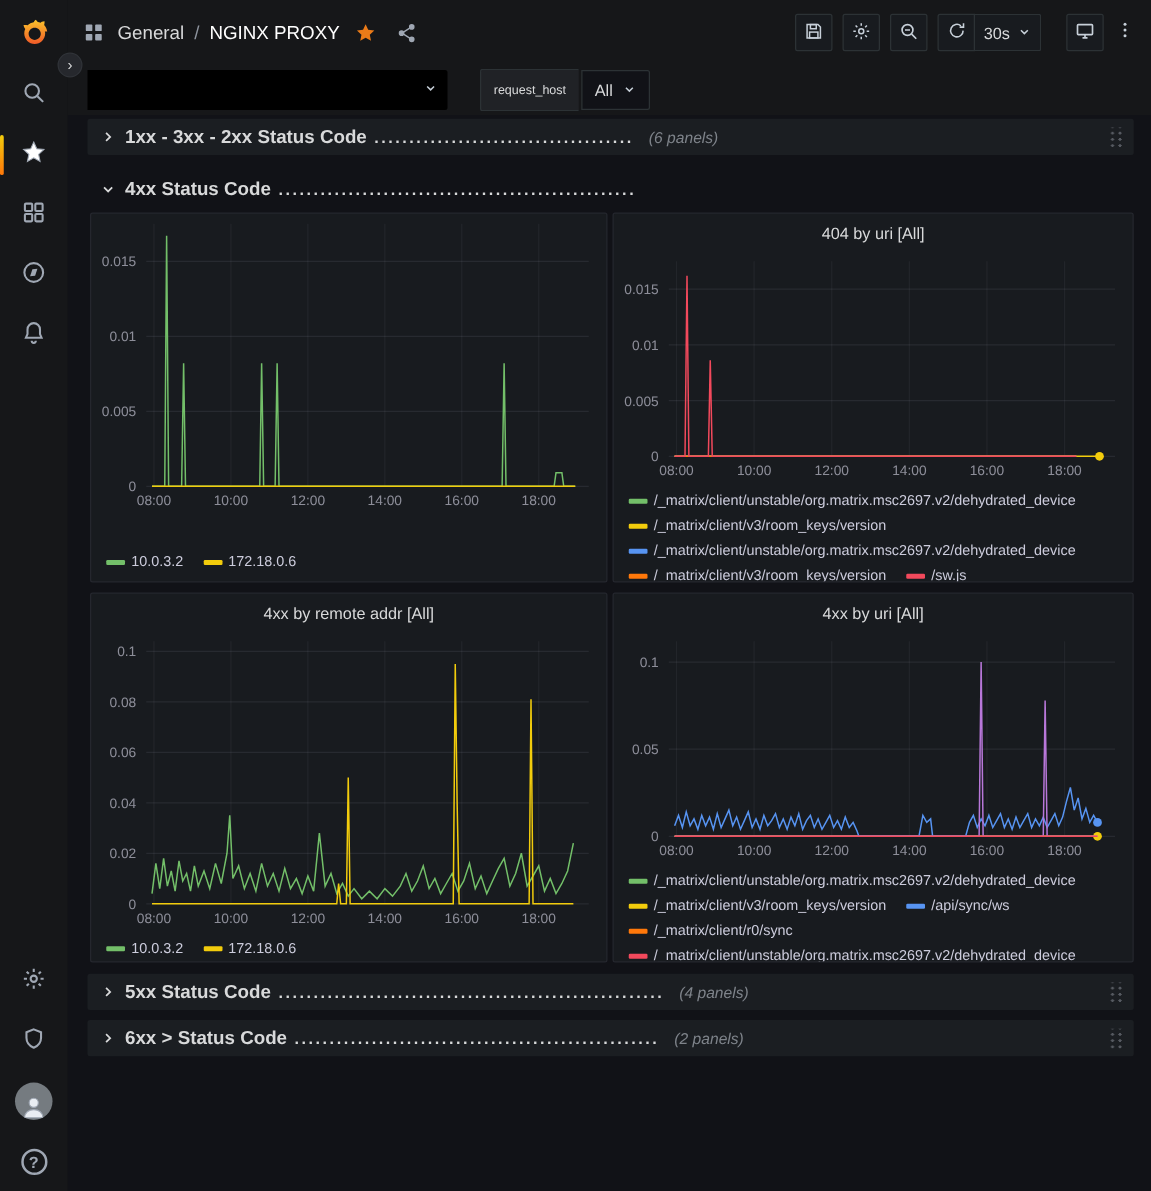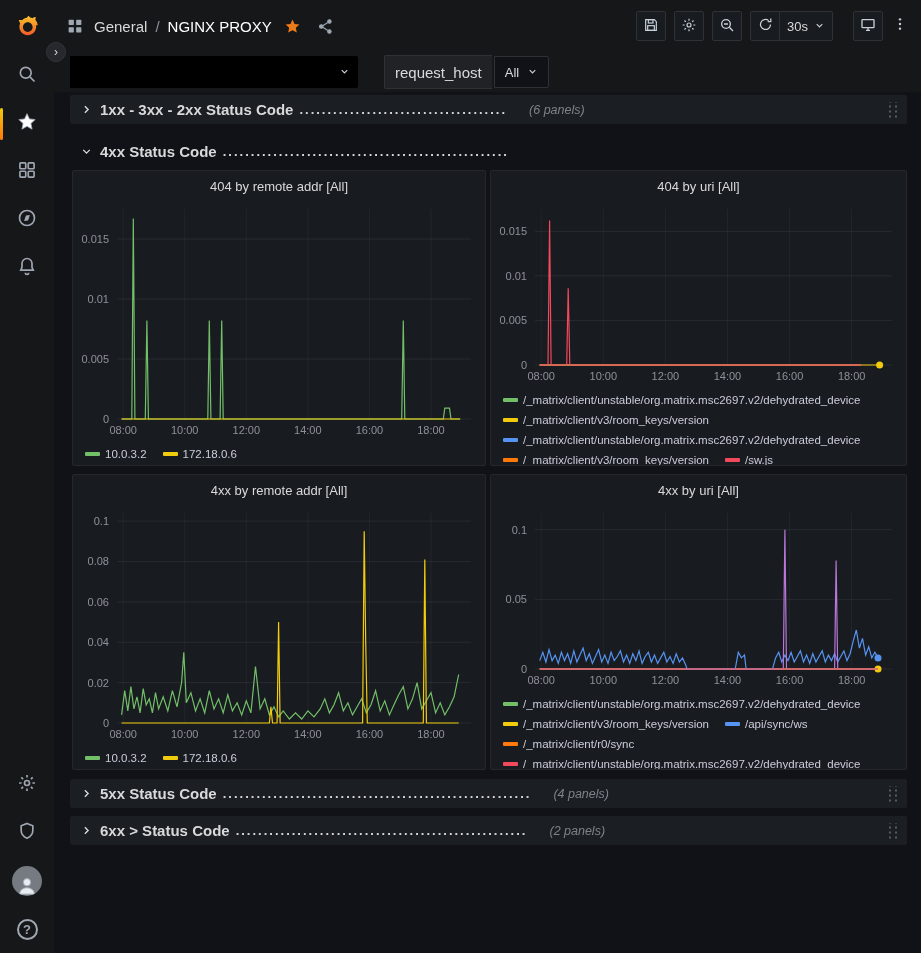"request_host" .var-label2 { font-size: 15px -> 10px }
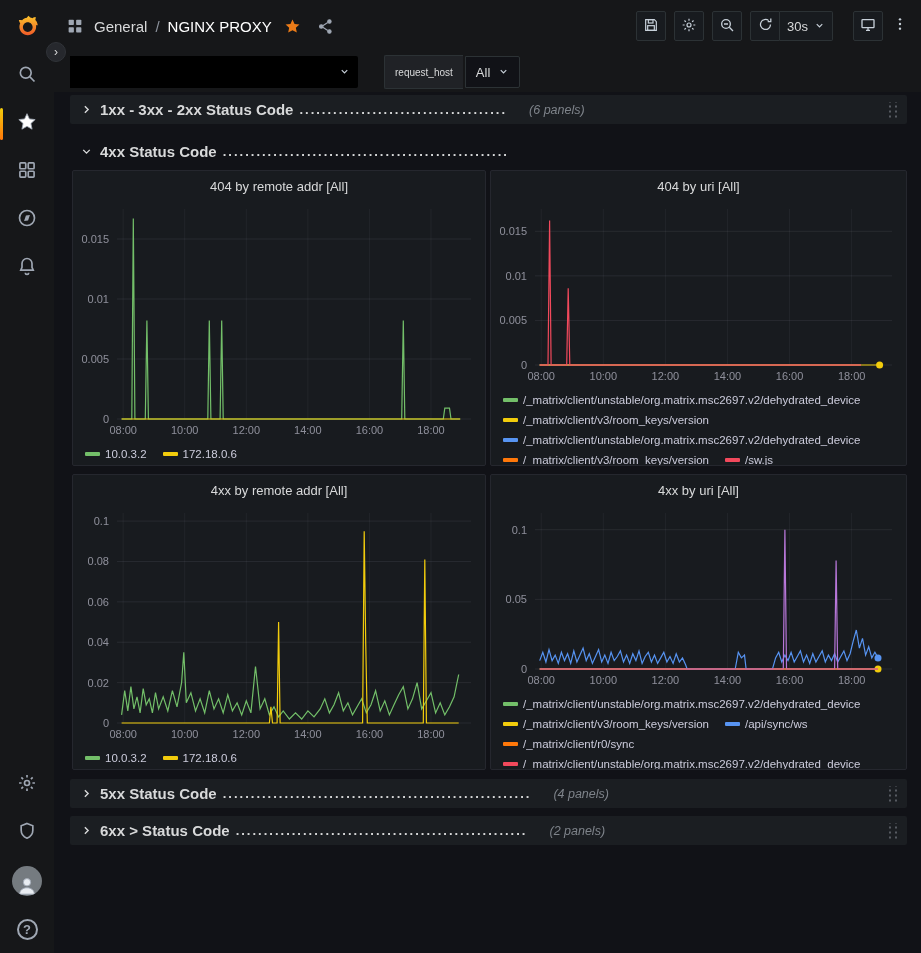"(6 panels)" .row-count { margin-left: 16px -> 6px }
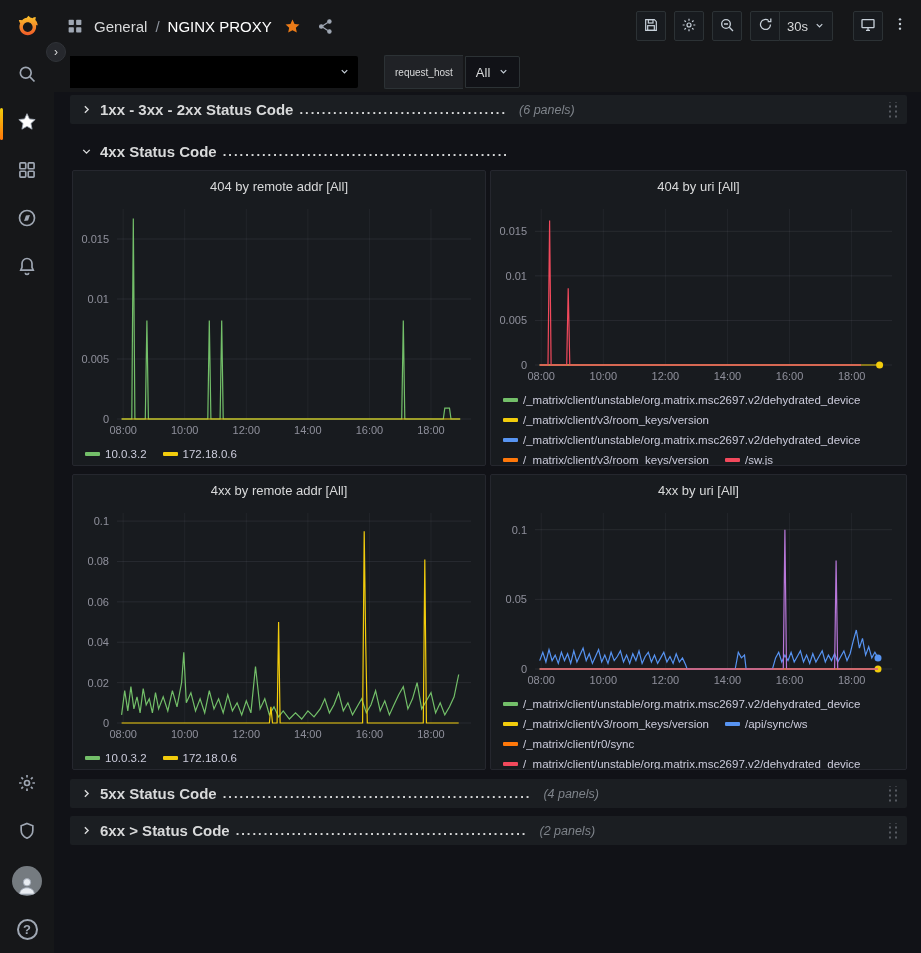"404 by remote addr [All]" div.panel-title { html: <div>404 by remote addr [All]</div> -> none }
